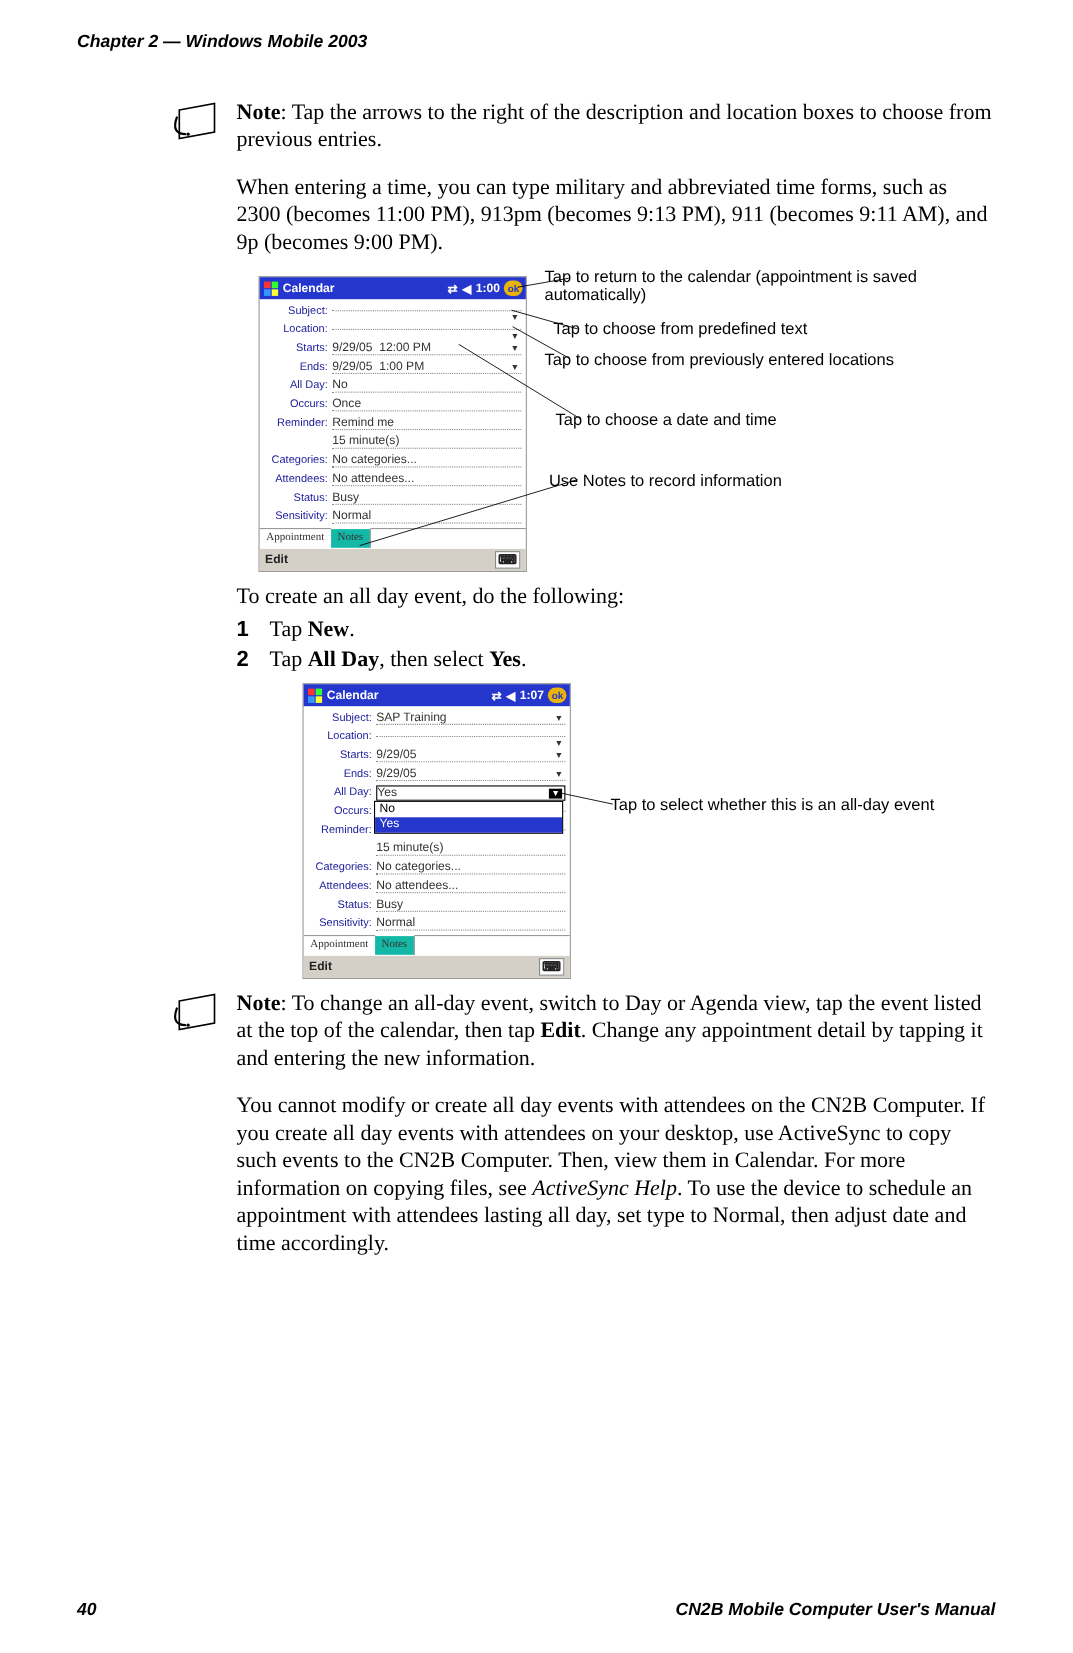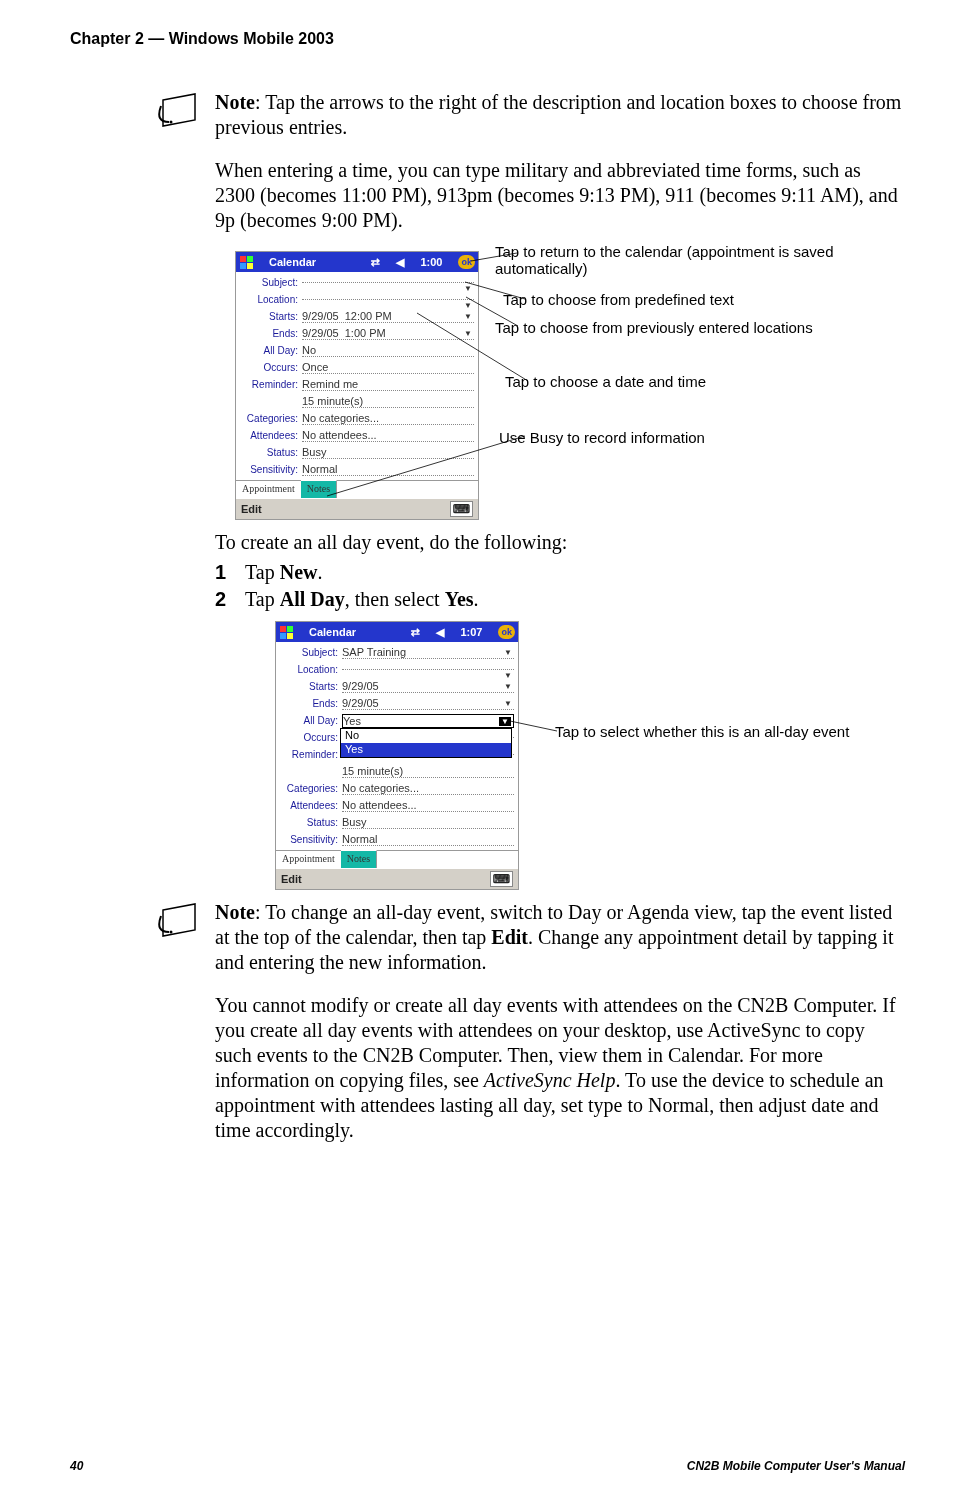"Chapter 2 — Windows Mobile" .header { font-style: none -> italic }
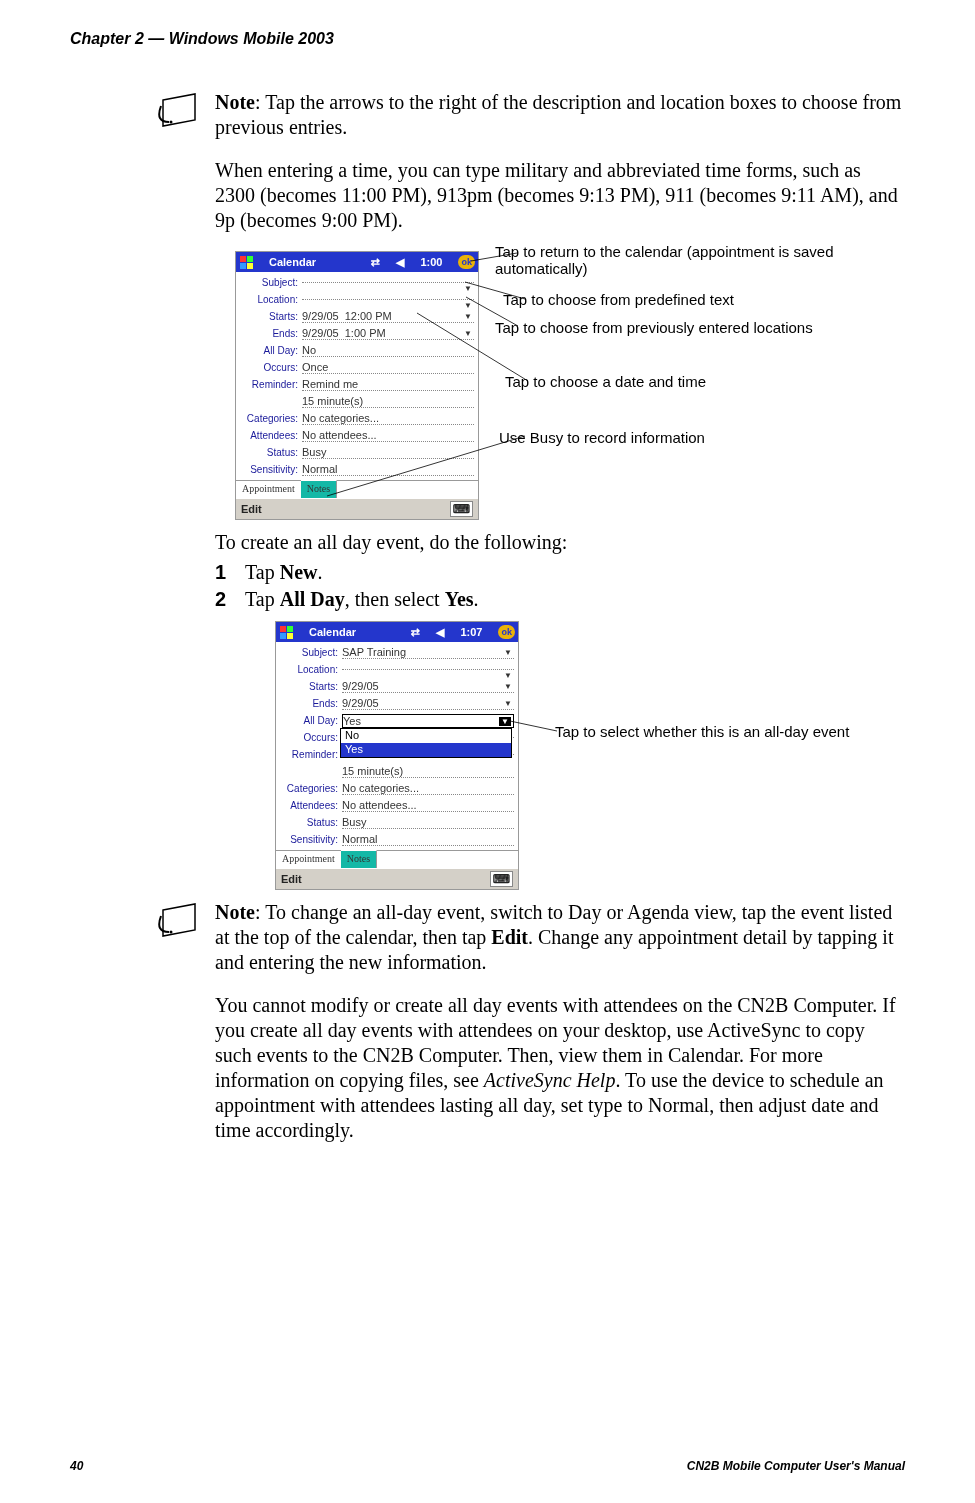"Calendar" .dev-titlebar { gap: 16px -> 4px }
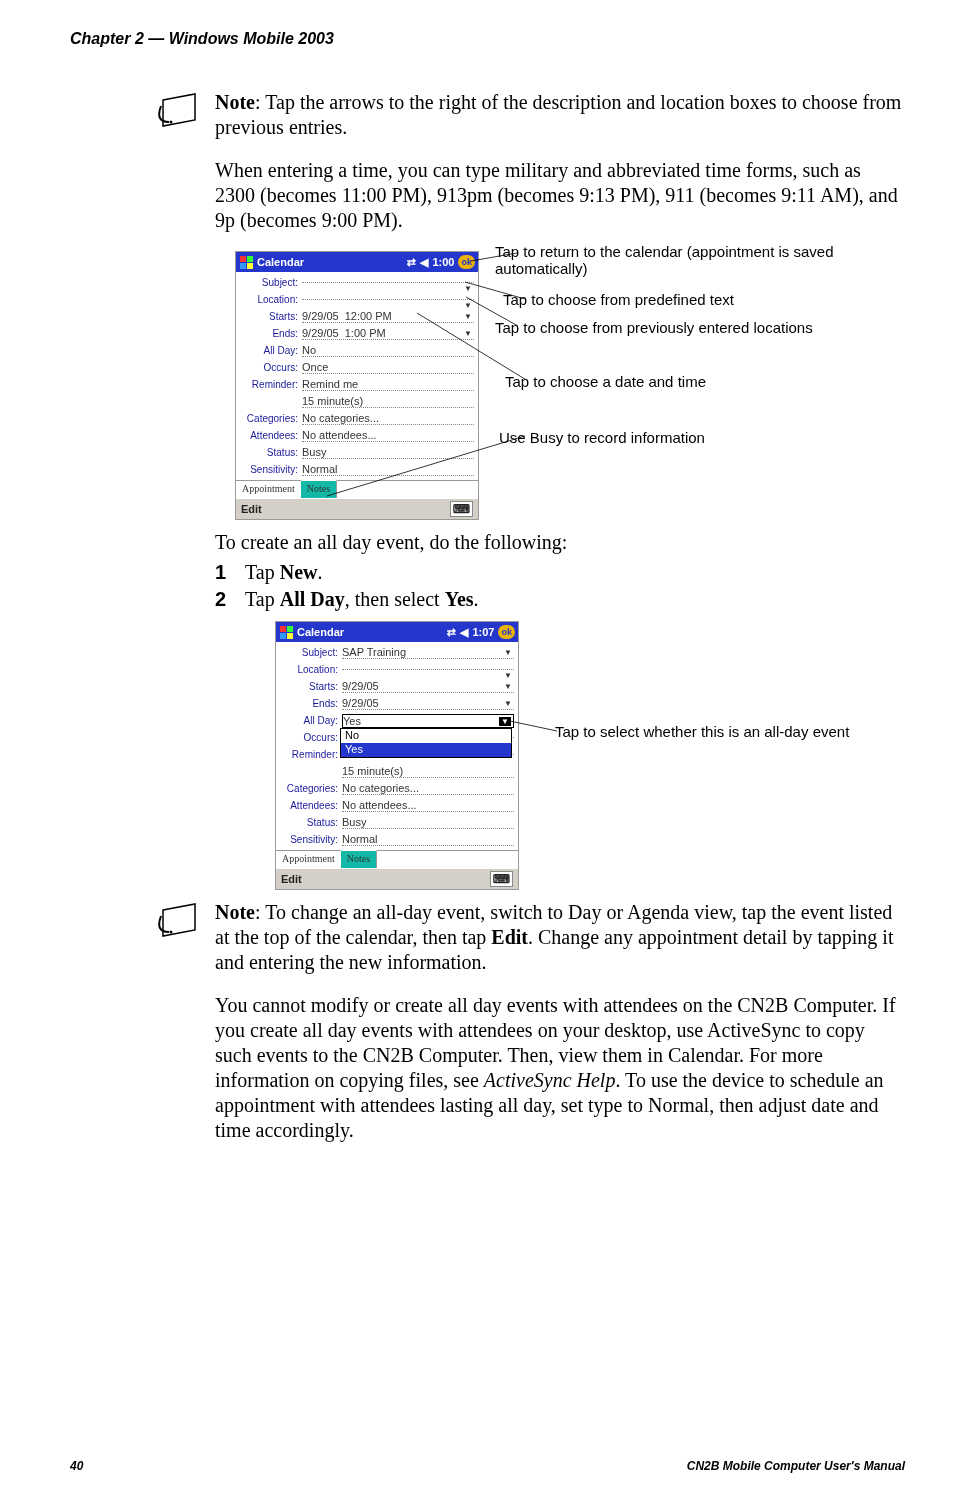"Use Busy to record information" div.callout { text: Busy -> Notes }
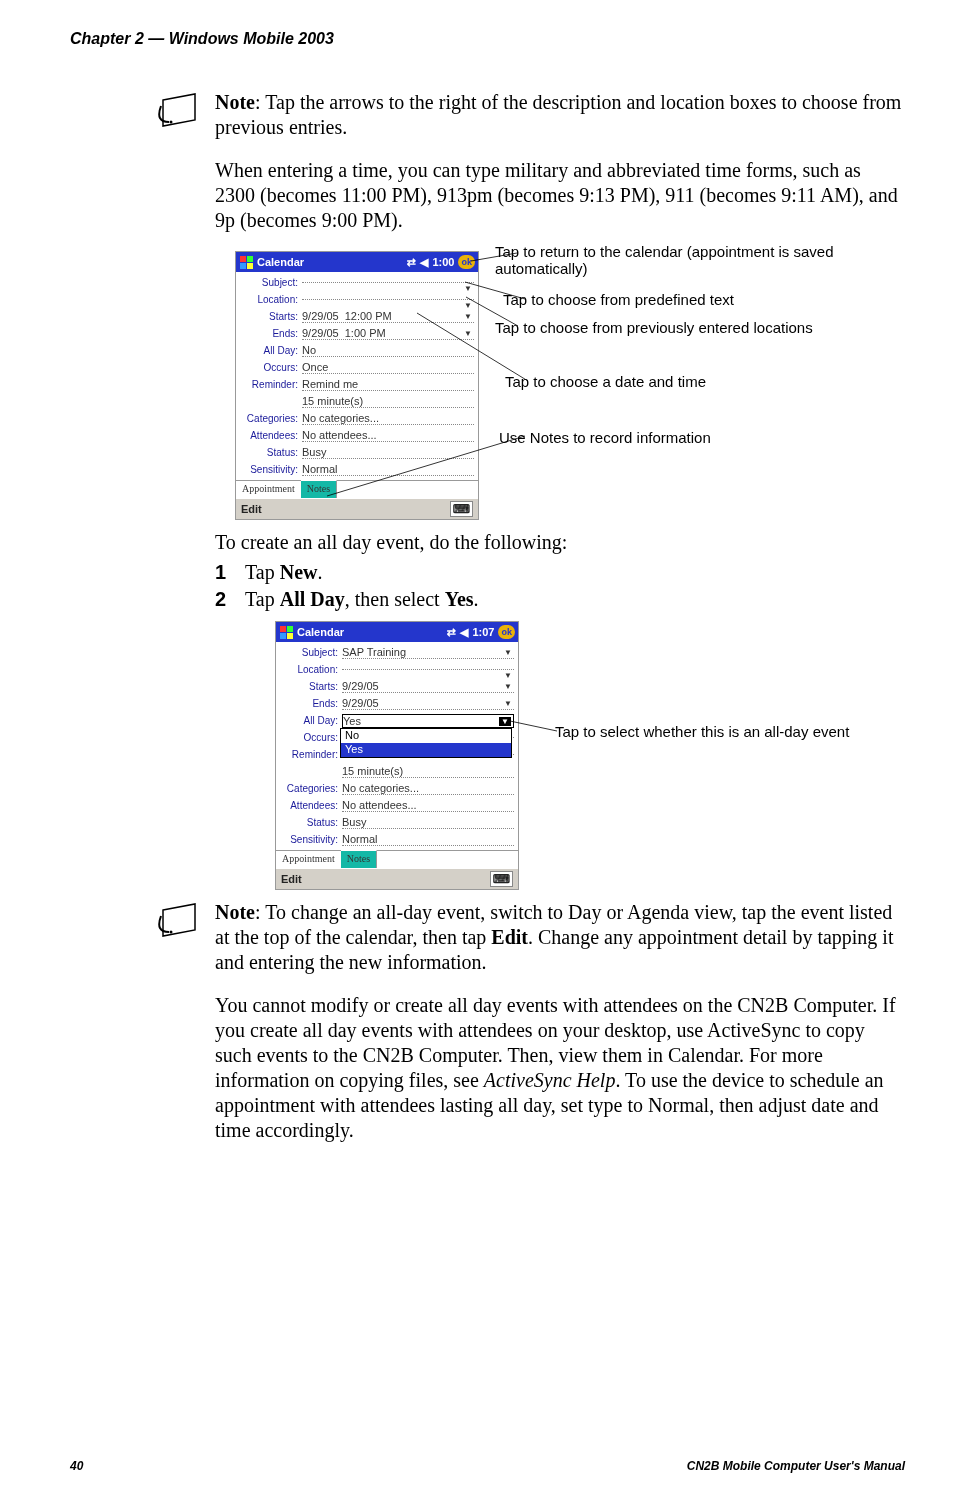"40" .footer { font-size: 12px -> 16px }
